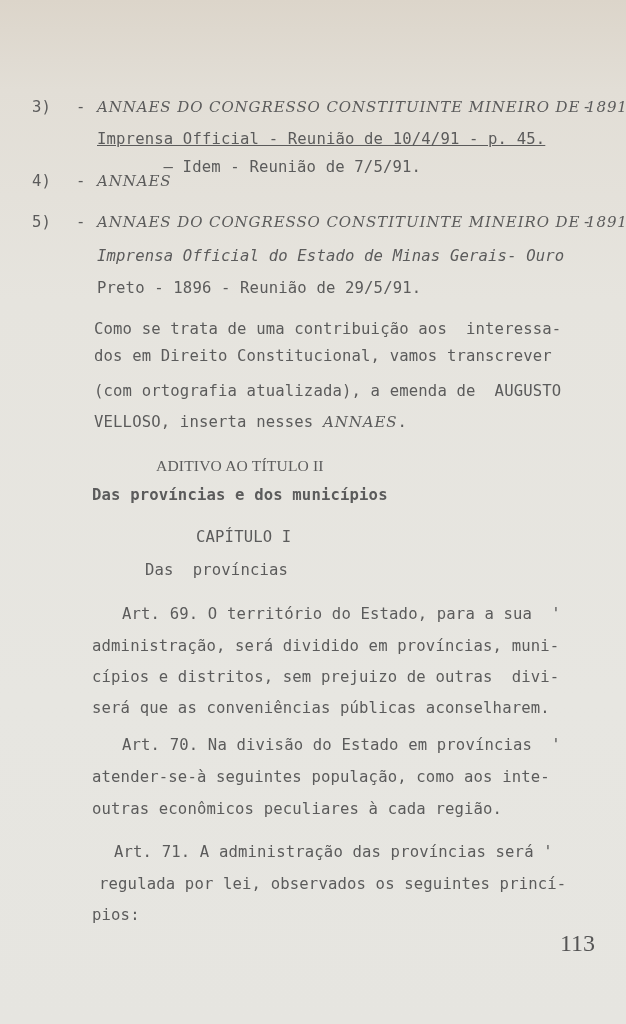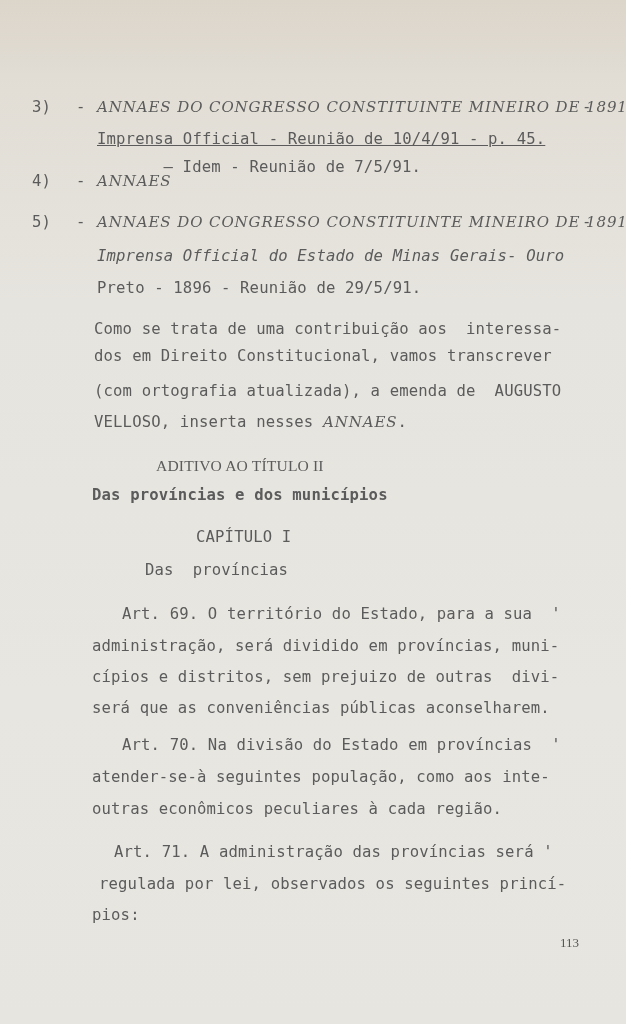"113" .pagenum { font-size: 13px -> 24px }
